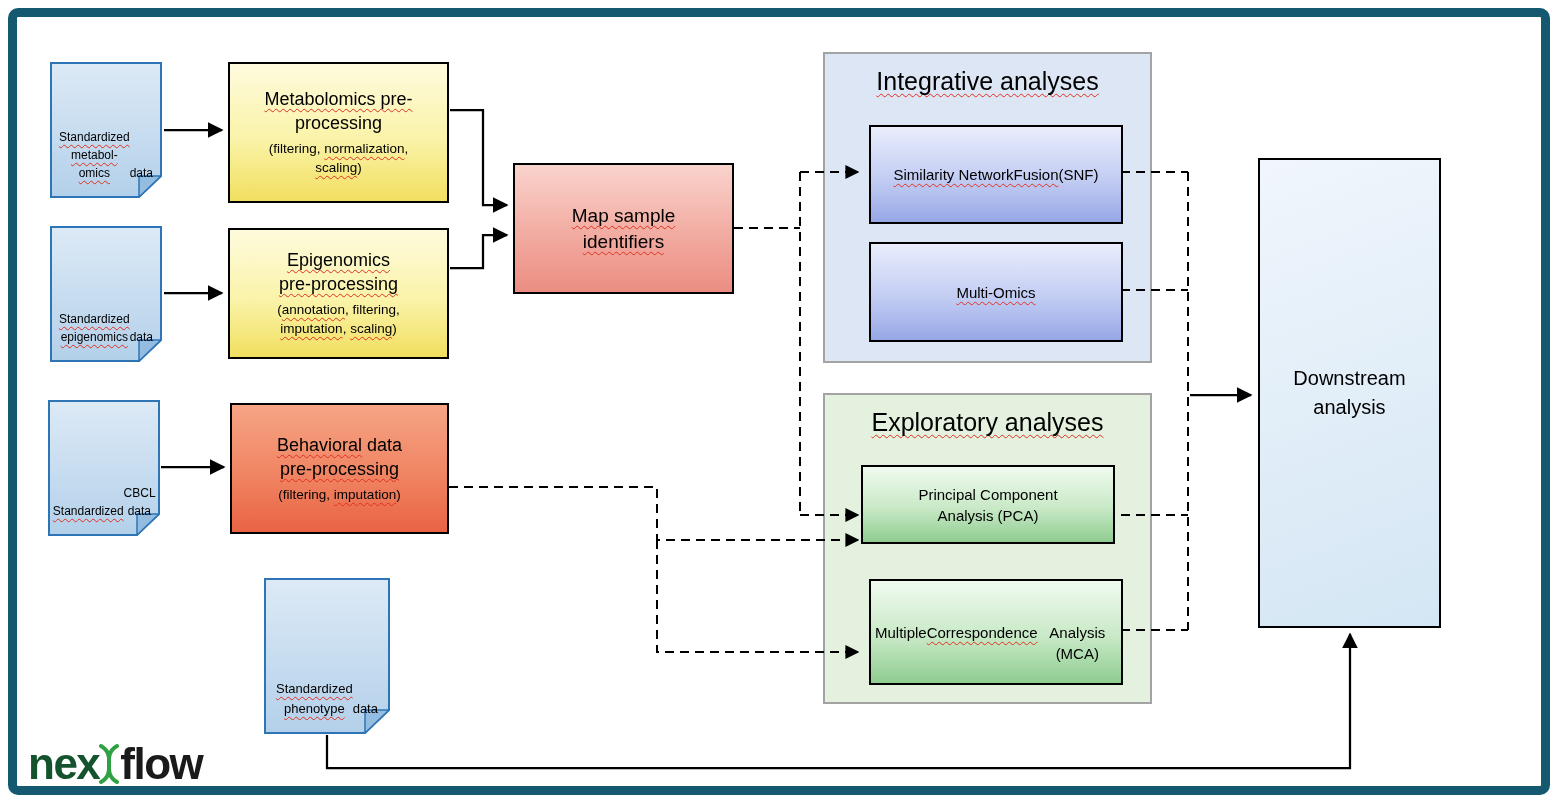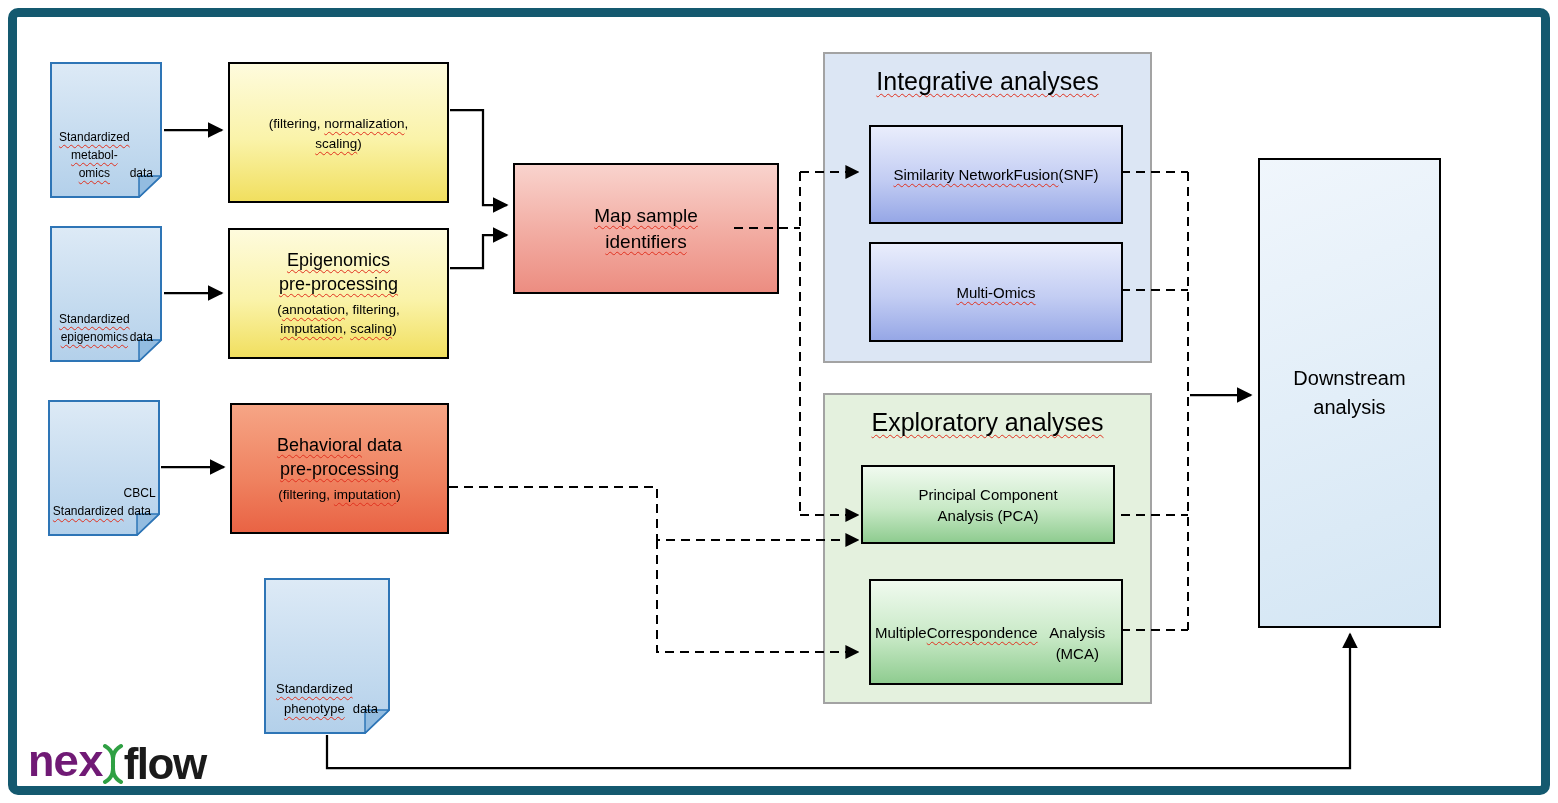"Metabolomics pre-" div.title { html: none -> <div><span>Metabolomics pre-</span><span> processing</span></div> }
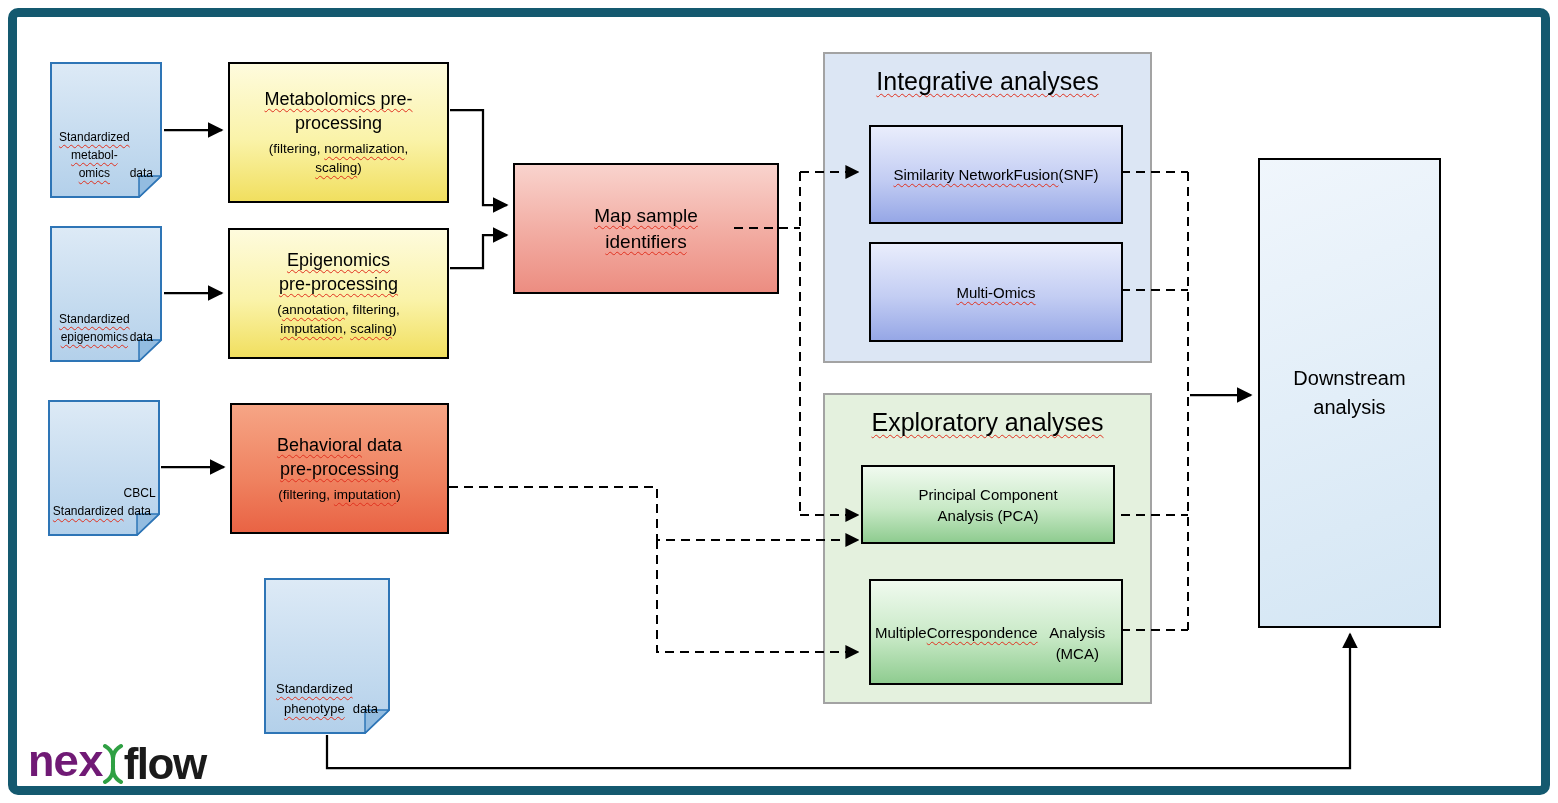"Map sample" div.box { width: 266px -> 221px }
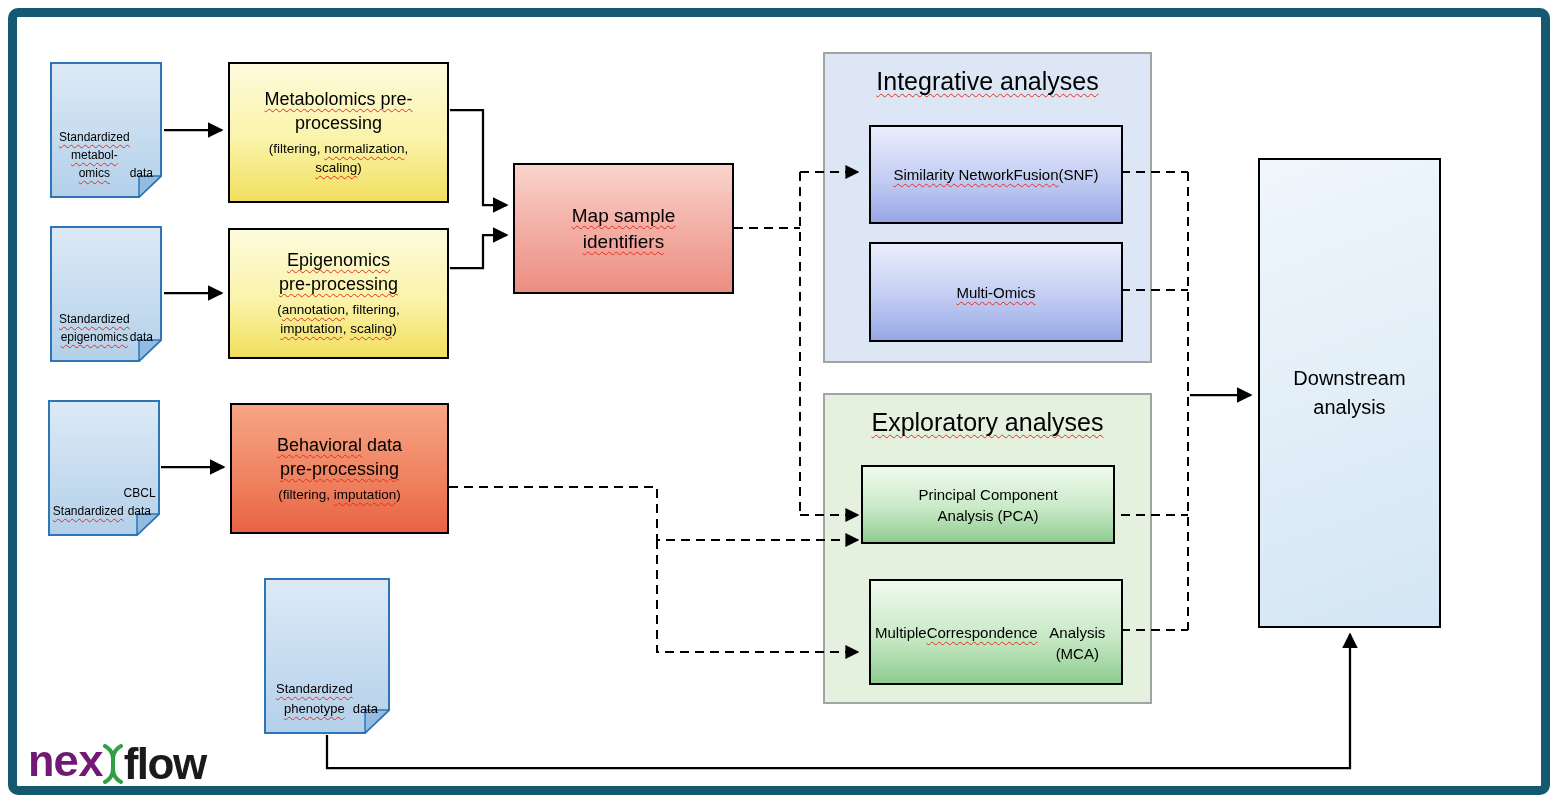"nex" .logo .nex { color: #701a75 -> #14532d; font-family: Liberation Mono, monospace -> none }
